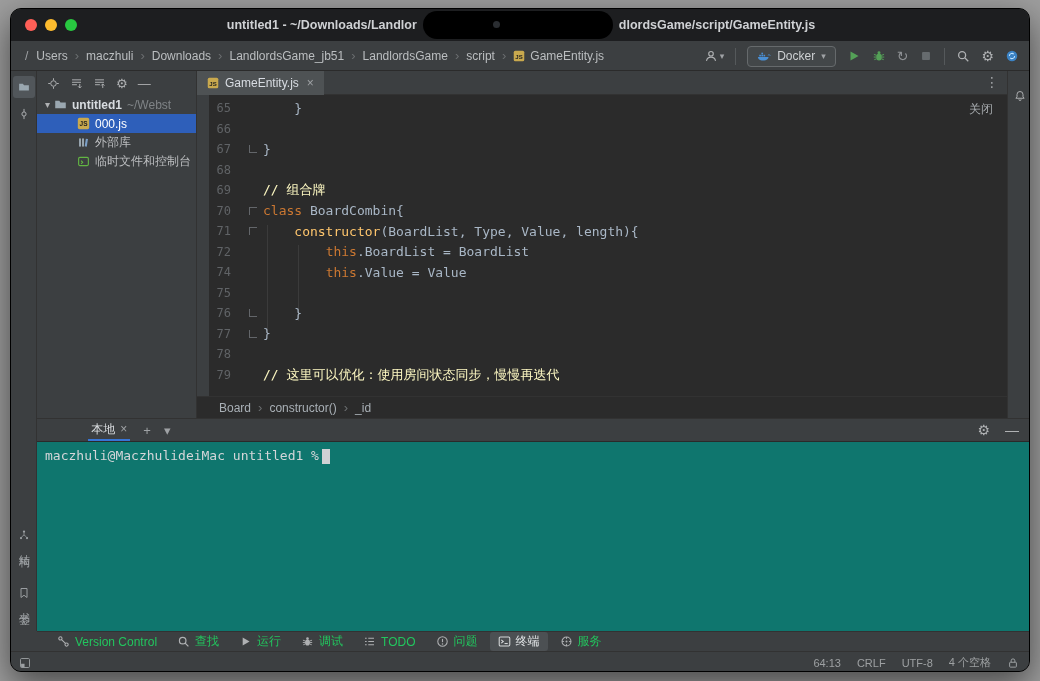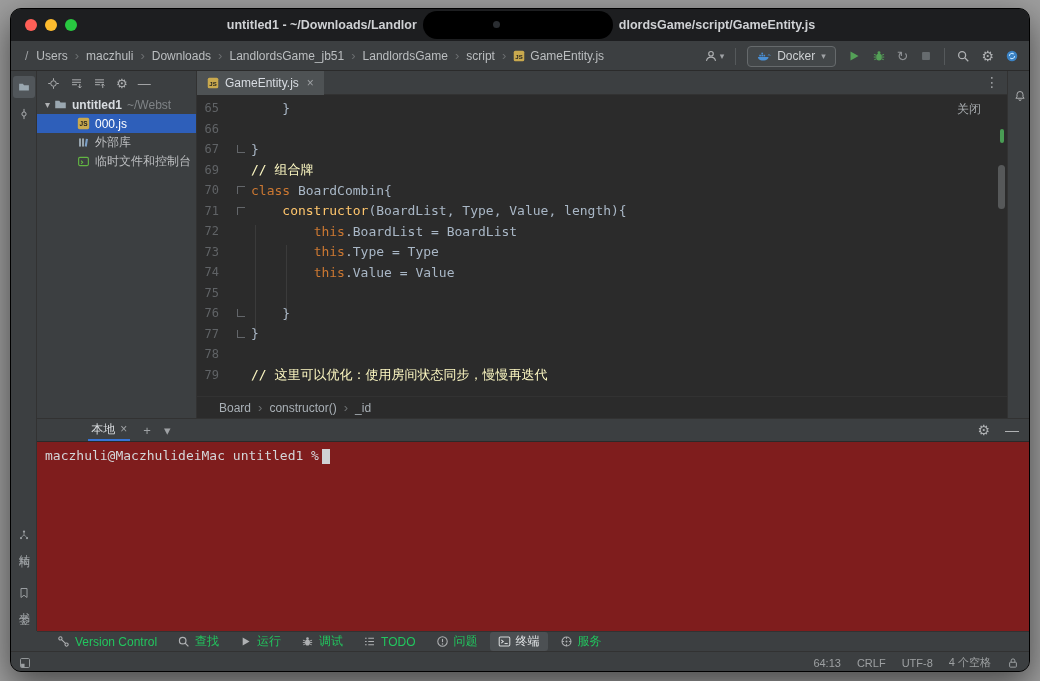"65" .codearea { left: 0 -> 12px }
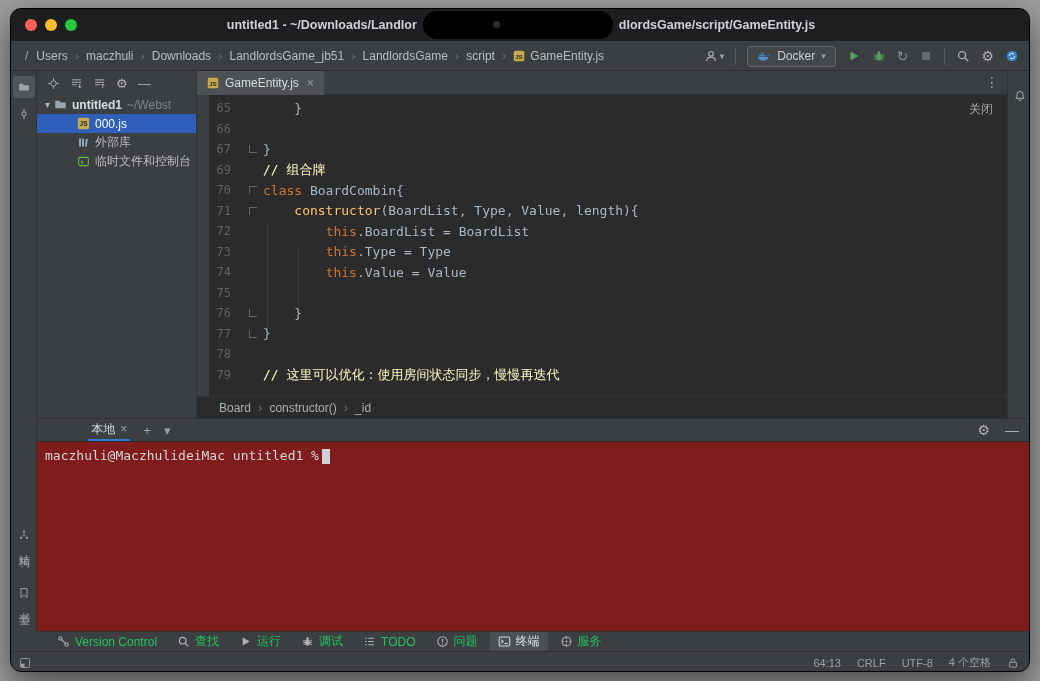"68" div.cl { html: none -> <div> <span>68</span> <span></span> <span></span> </div> }
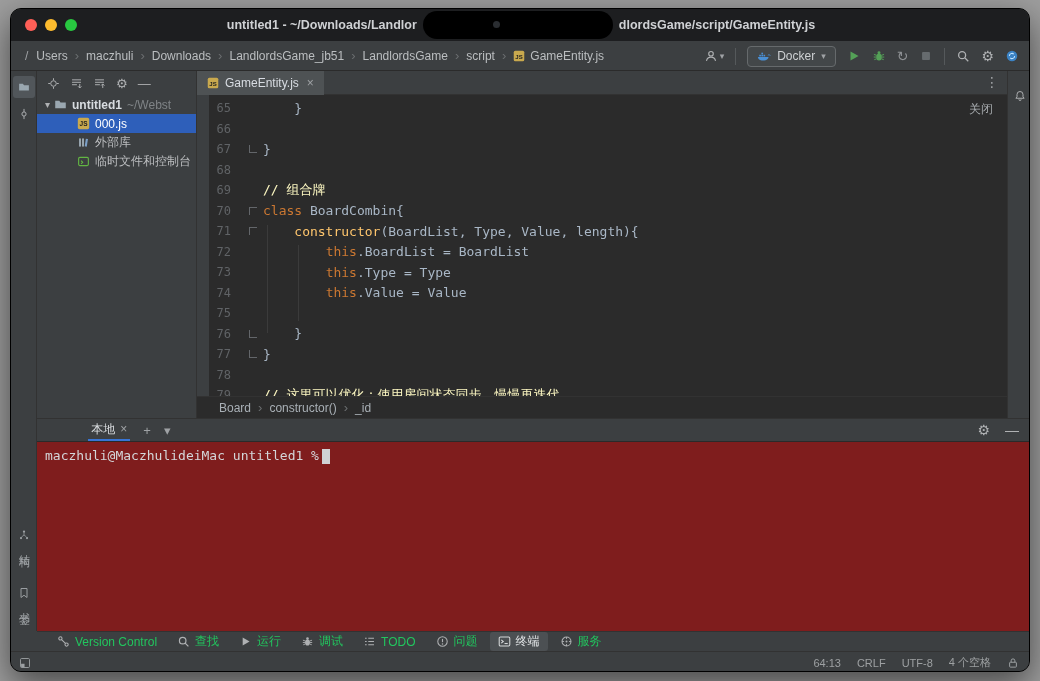"73" div.cl { html: <div> <span>73</span> <span></span> <span><span> </span><span>this</span><span>.Type = Type</span></span> </div> -> none }
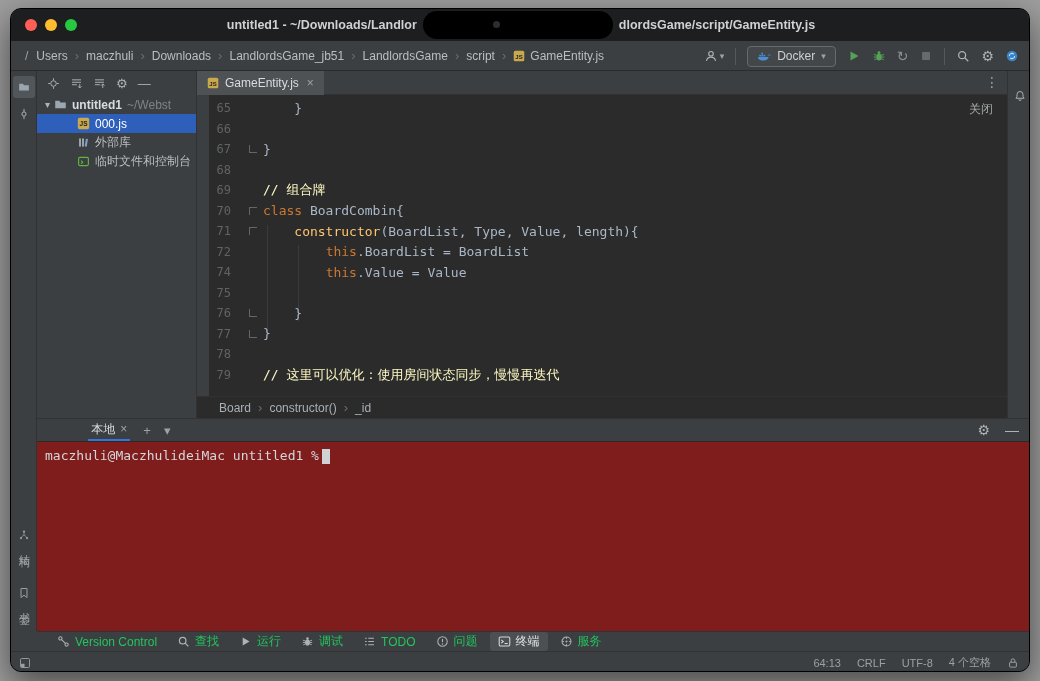"maczhuli@MaczhulideiMac untitled1 %" .termbody { background: #7f1d1d -> #0f766e }
